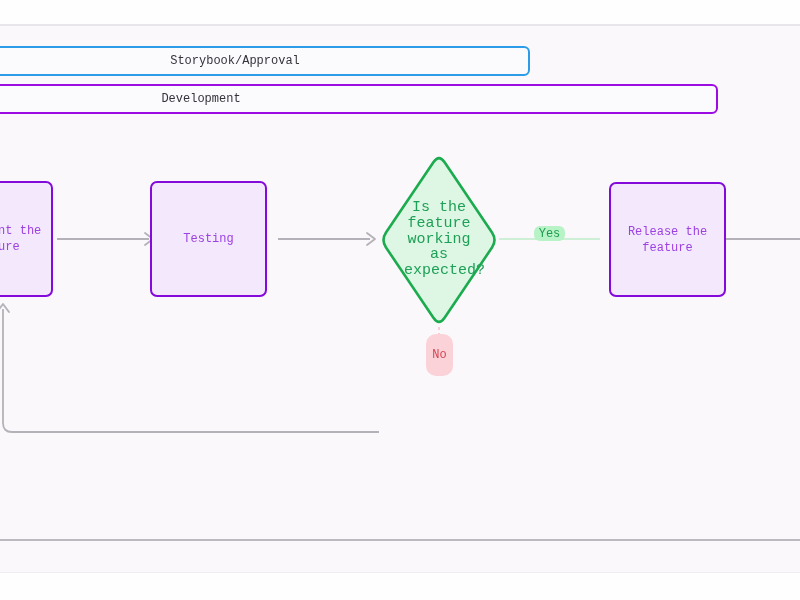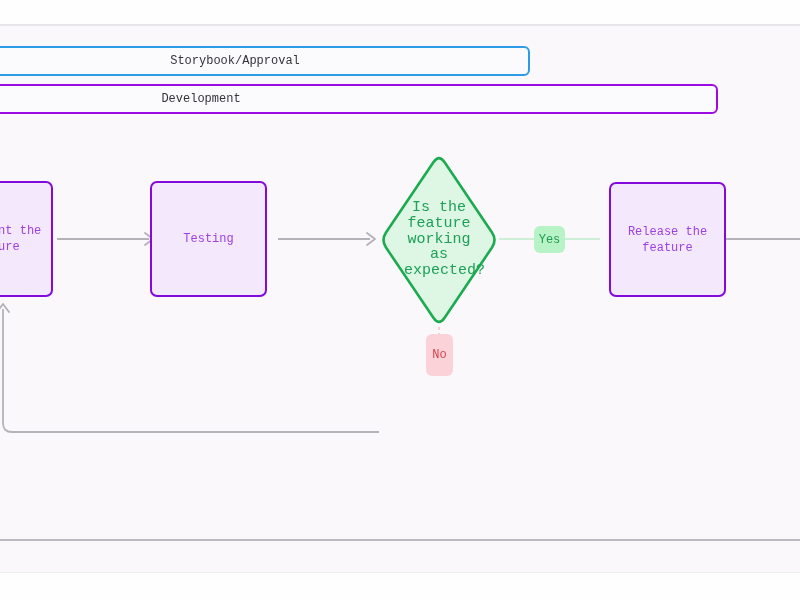"Yes" .chip-yes { height: 27px -> 15px }
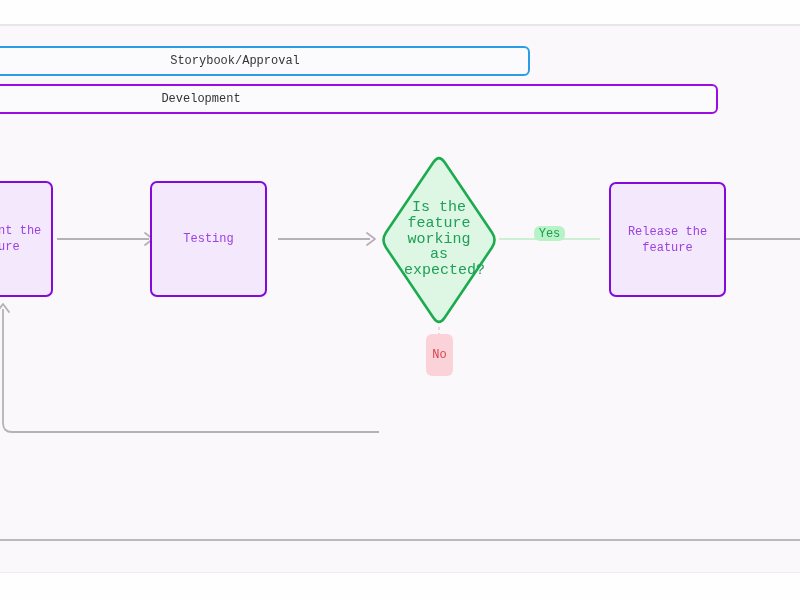"No" .chip-no { border-radius: none -> 10px }
